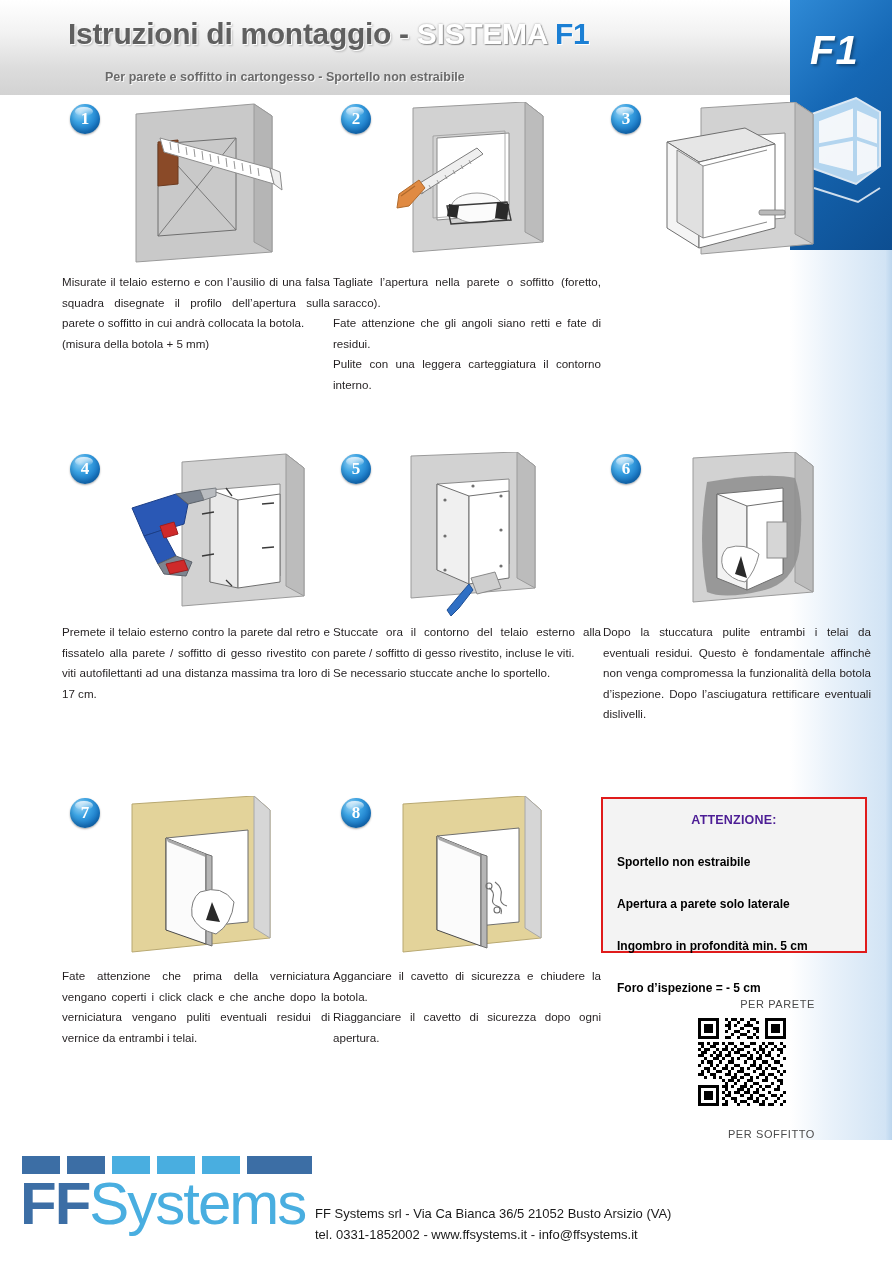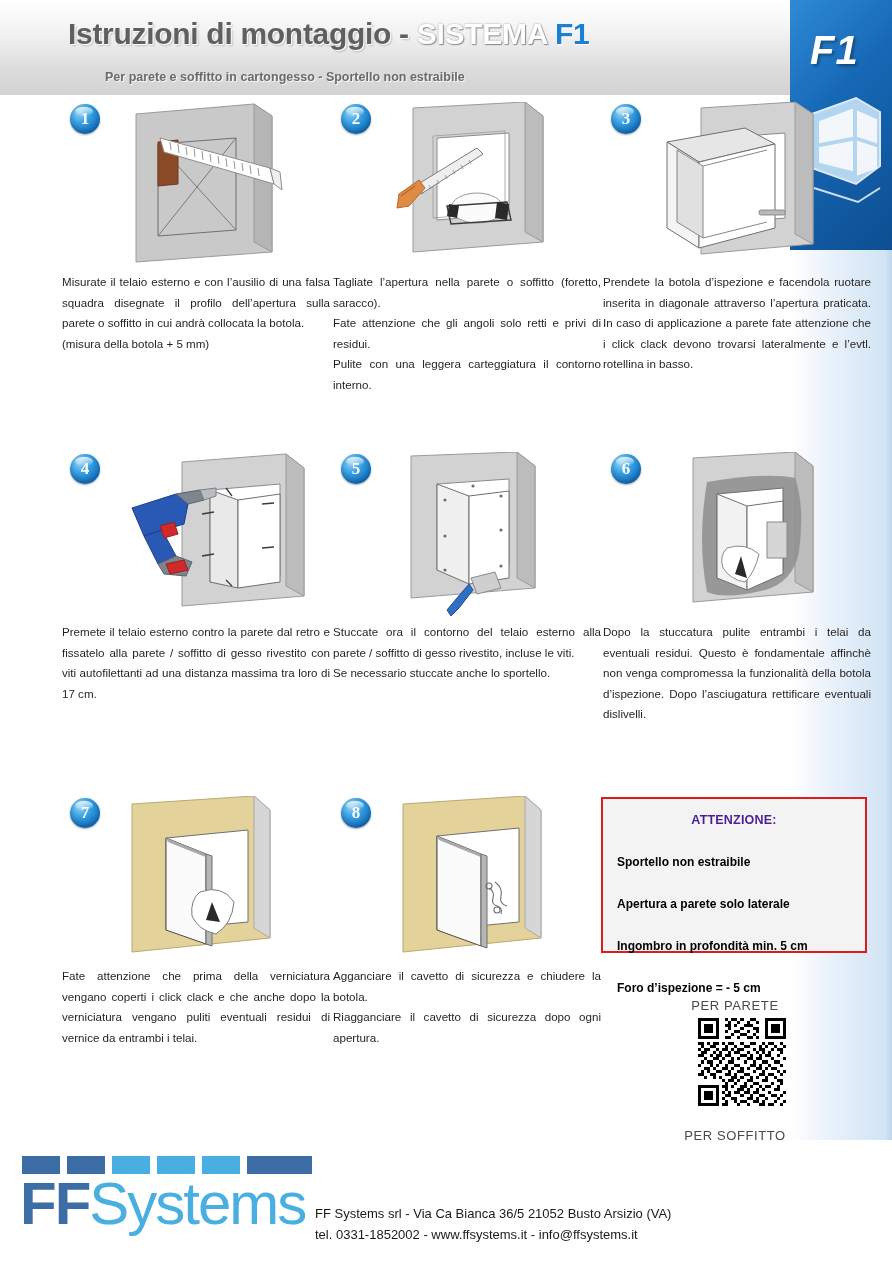"Prendete la botola d’ispezione e" div.step-text { html: <div> <p>Prendete la botola d’ispezione e facendola ruotare inserita in diagonale attraverso l’apertura praticata. In caso di applicazione a parete fate attenzione che i click clack devono trovarsi lateralmente e l’evtl. rotellina in basso.</p> </div> -> none }
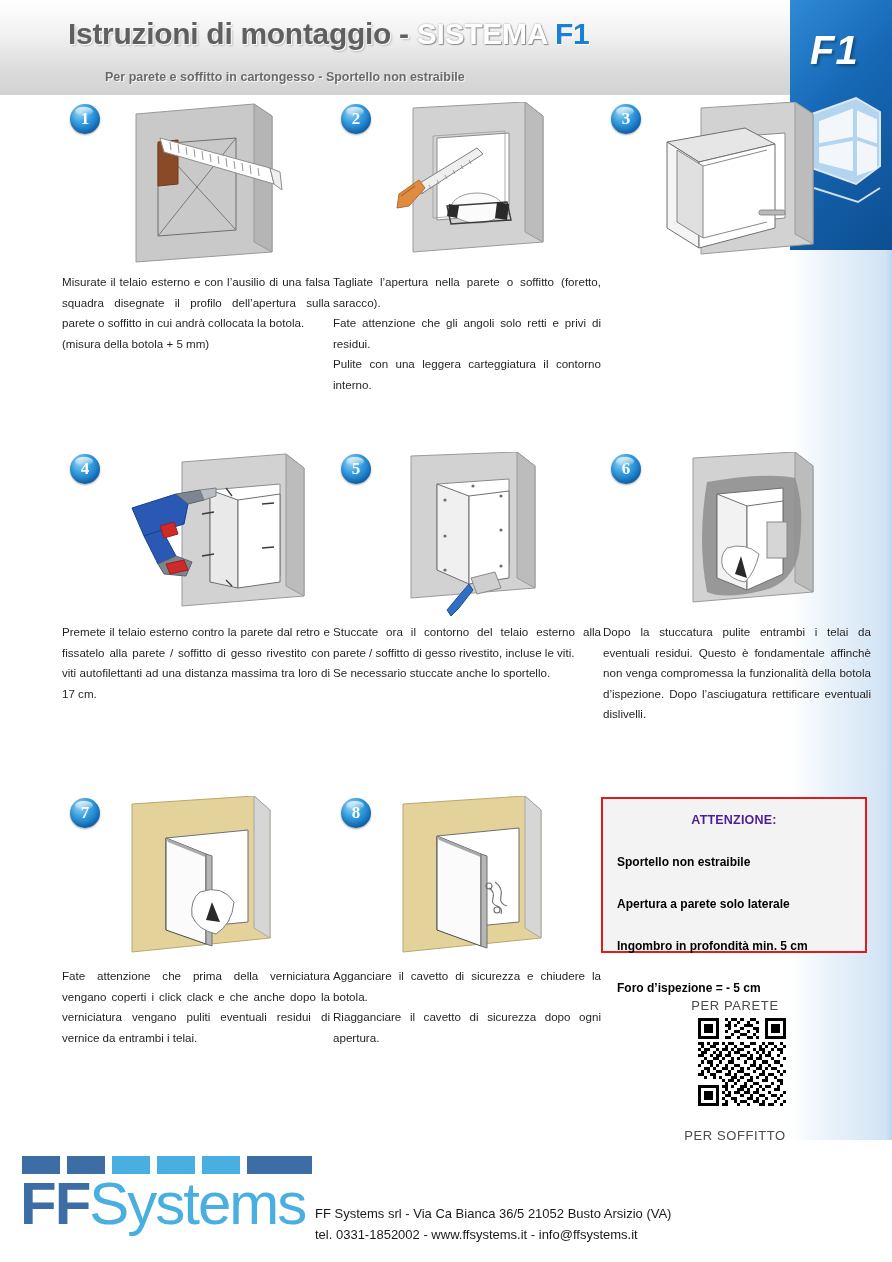"Fate attenzione che gli angoli" p { text: solo retti e privi -> siano retti e fate }
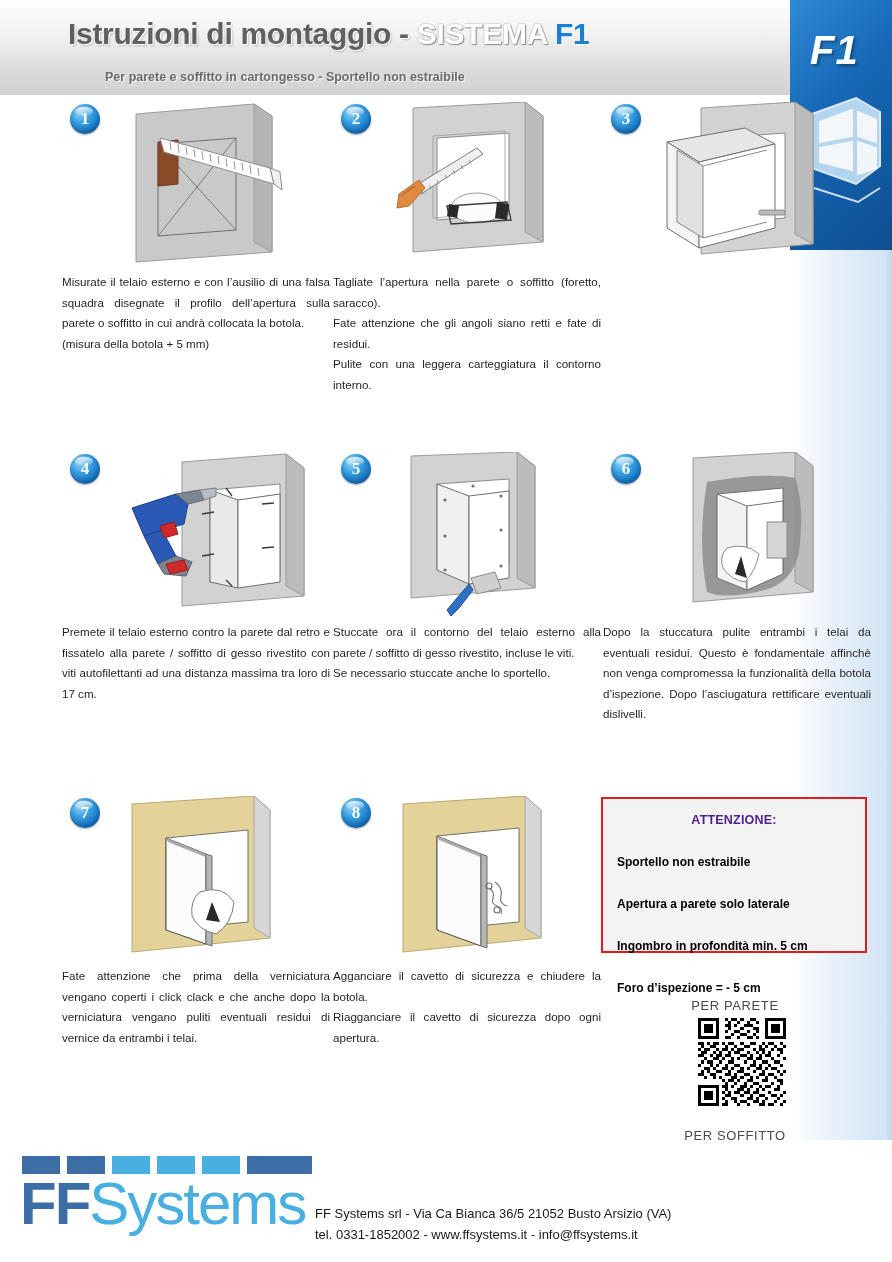"PER PARETE" .qr-cap { font-size: 13px -> 11px; text-align: center -> right }
